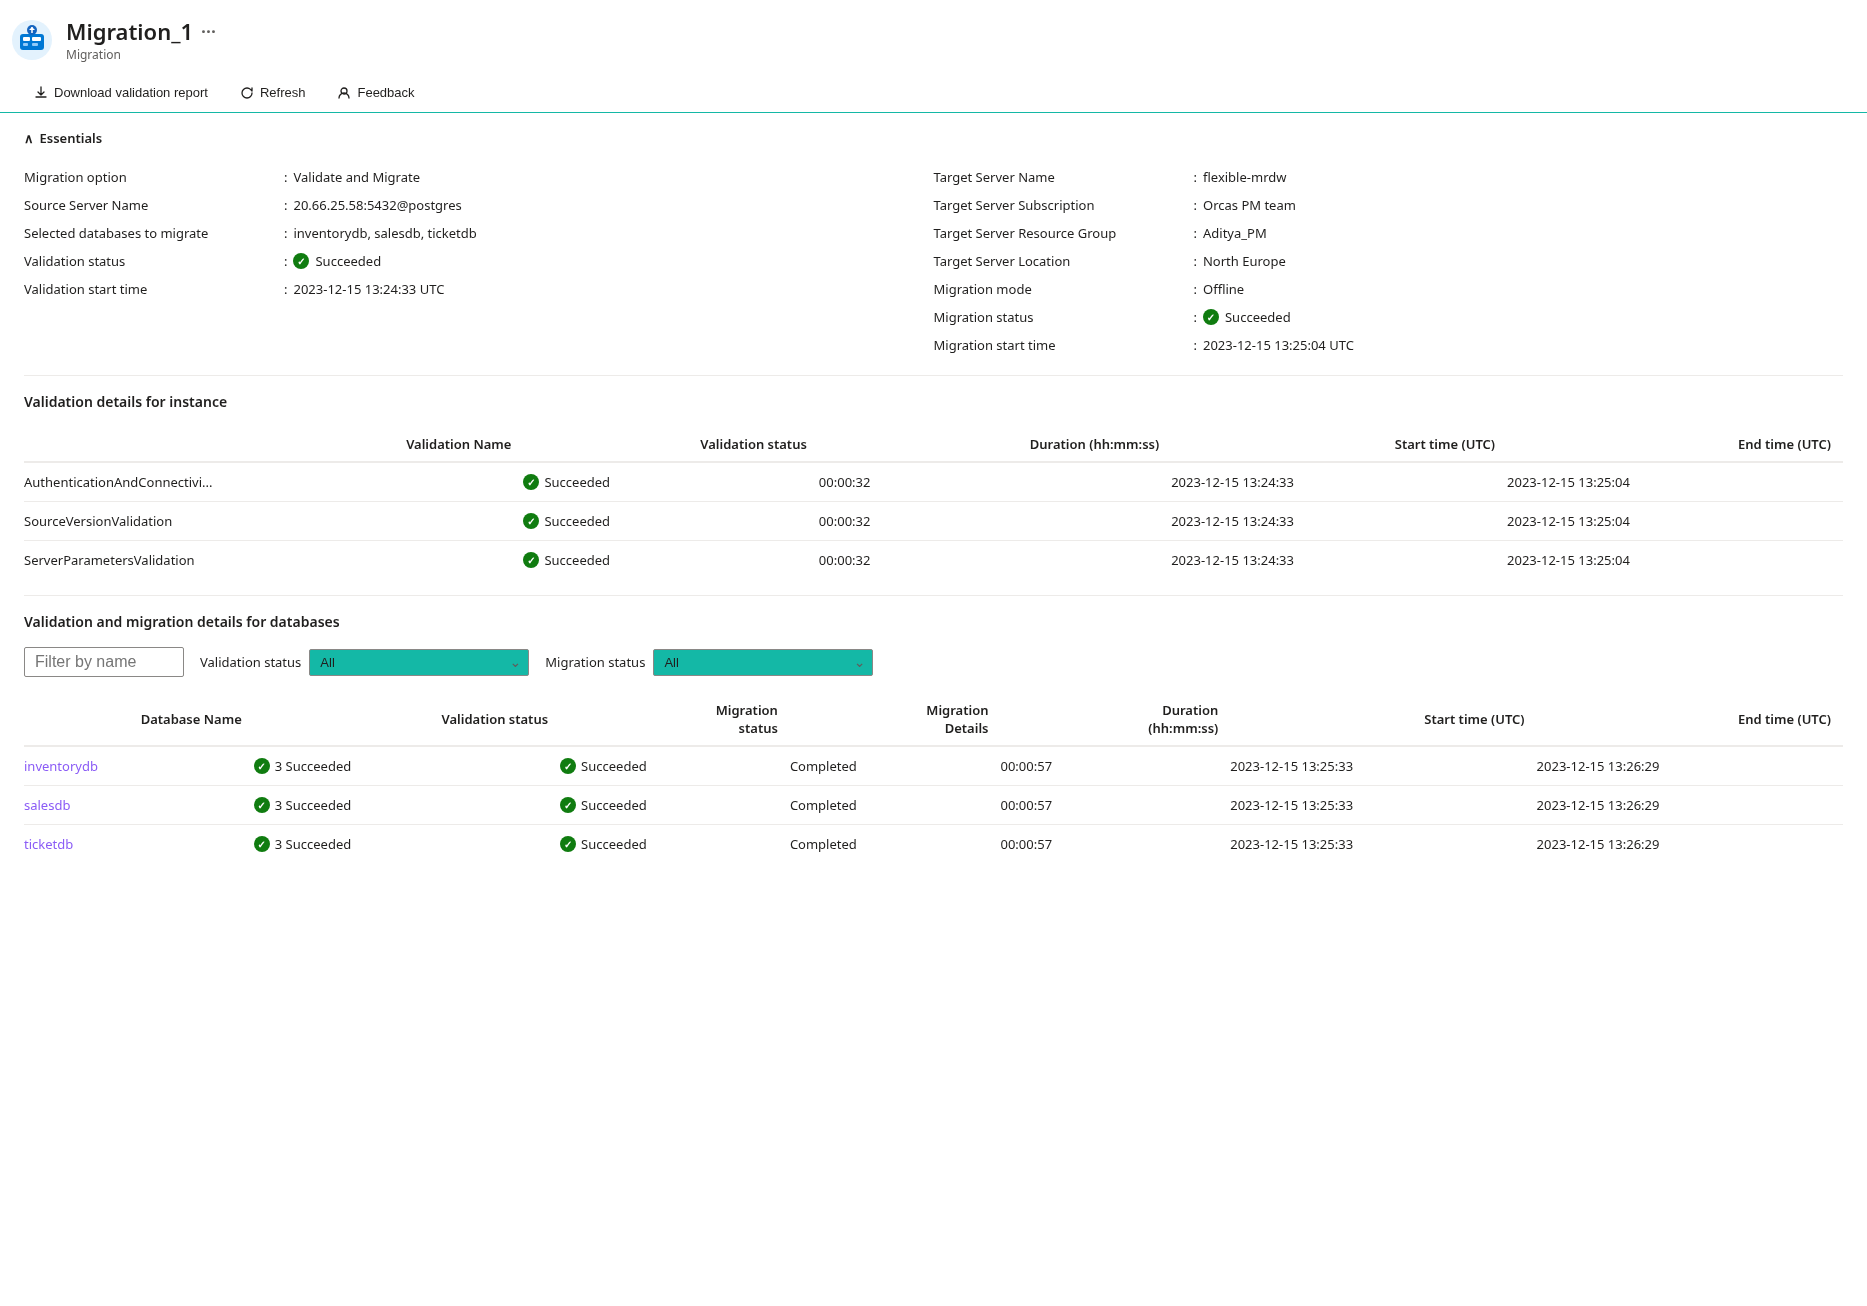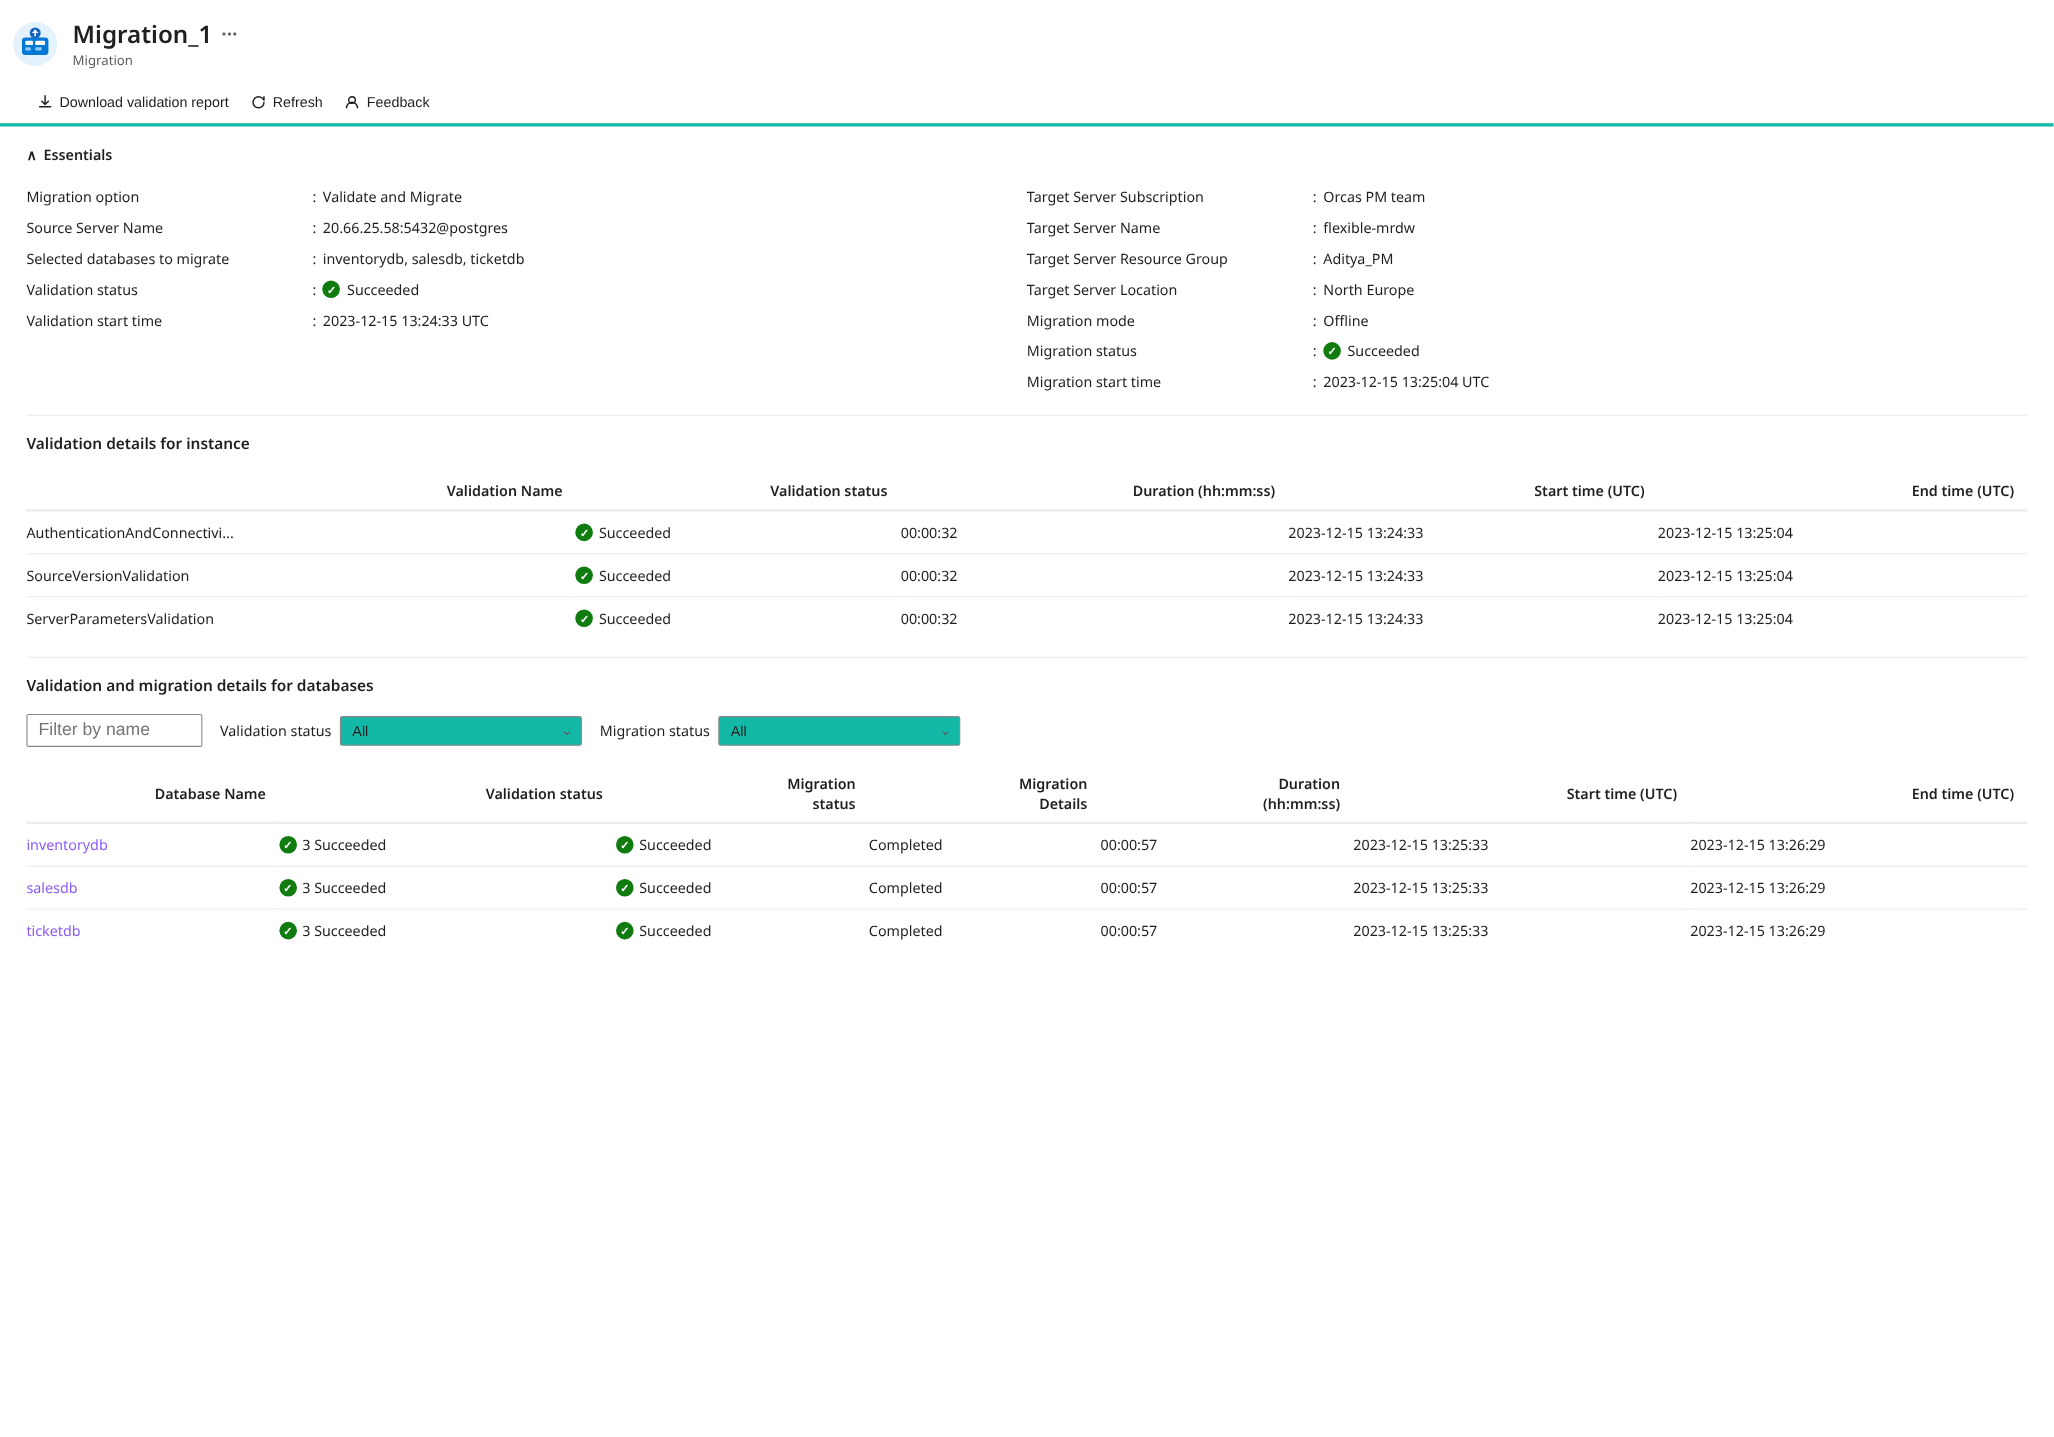"Download validation report" .toolbar { border-bottom: 3px solid #14b8a6 -> 1px solid #14b8a6; gap: 0 -> 12px }
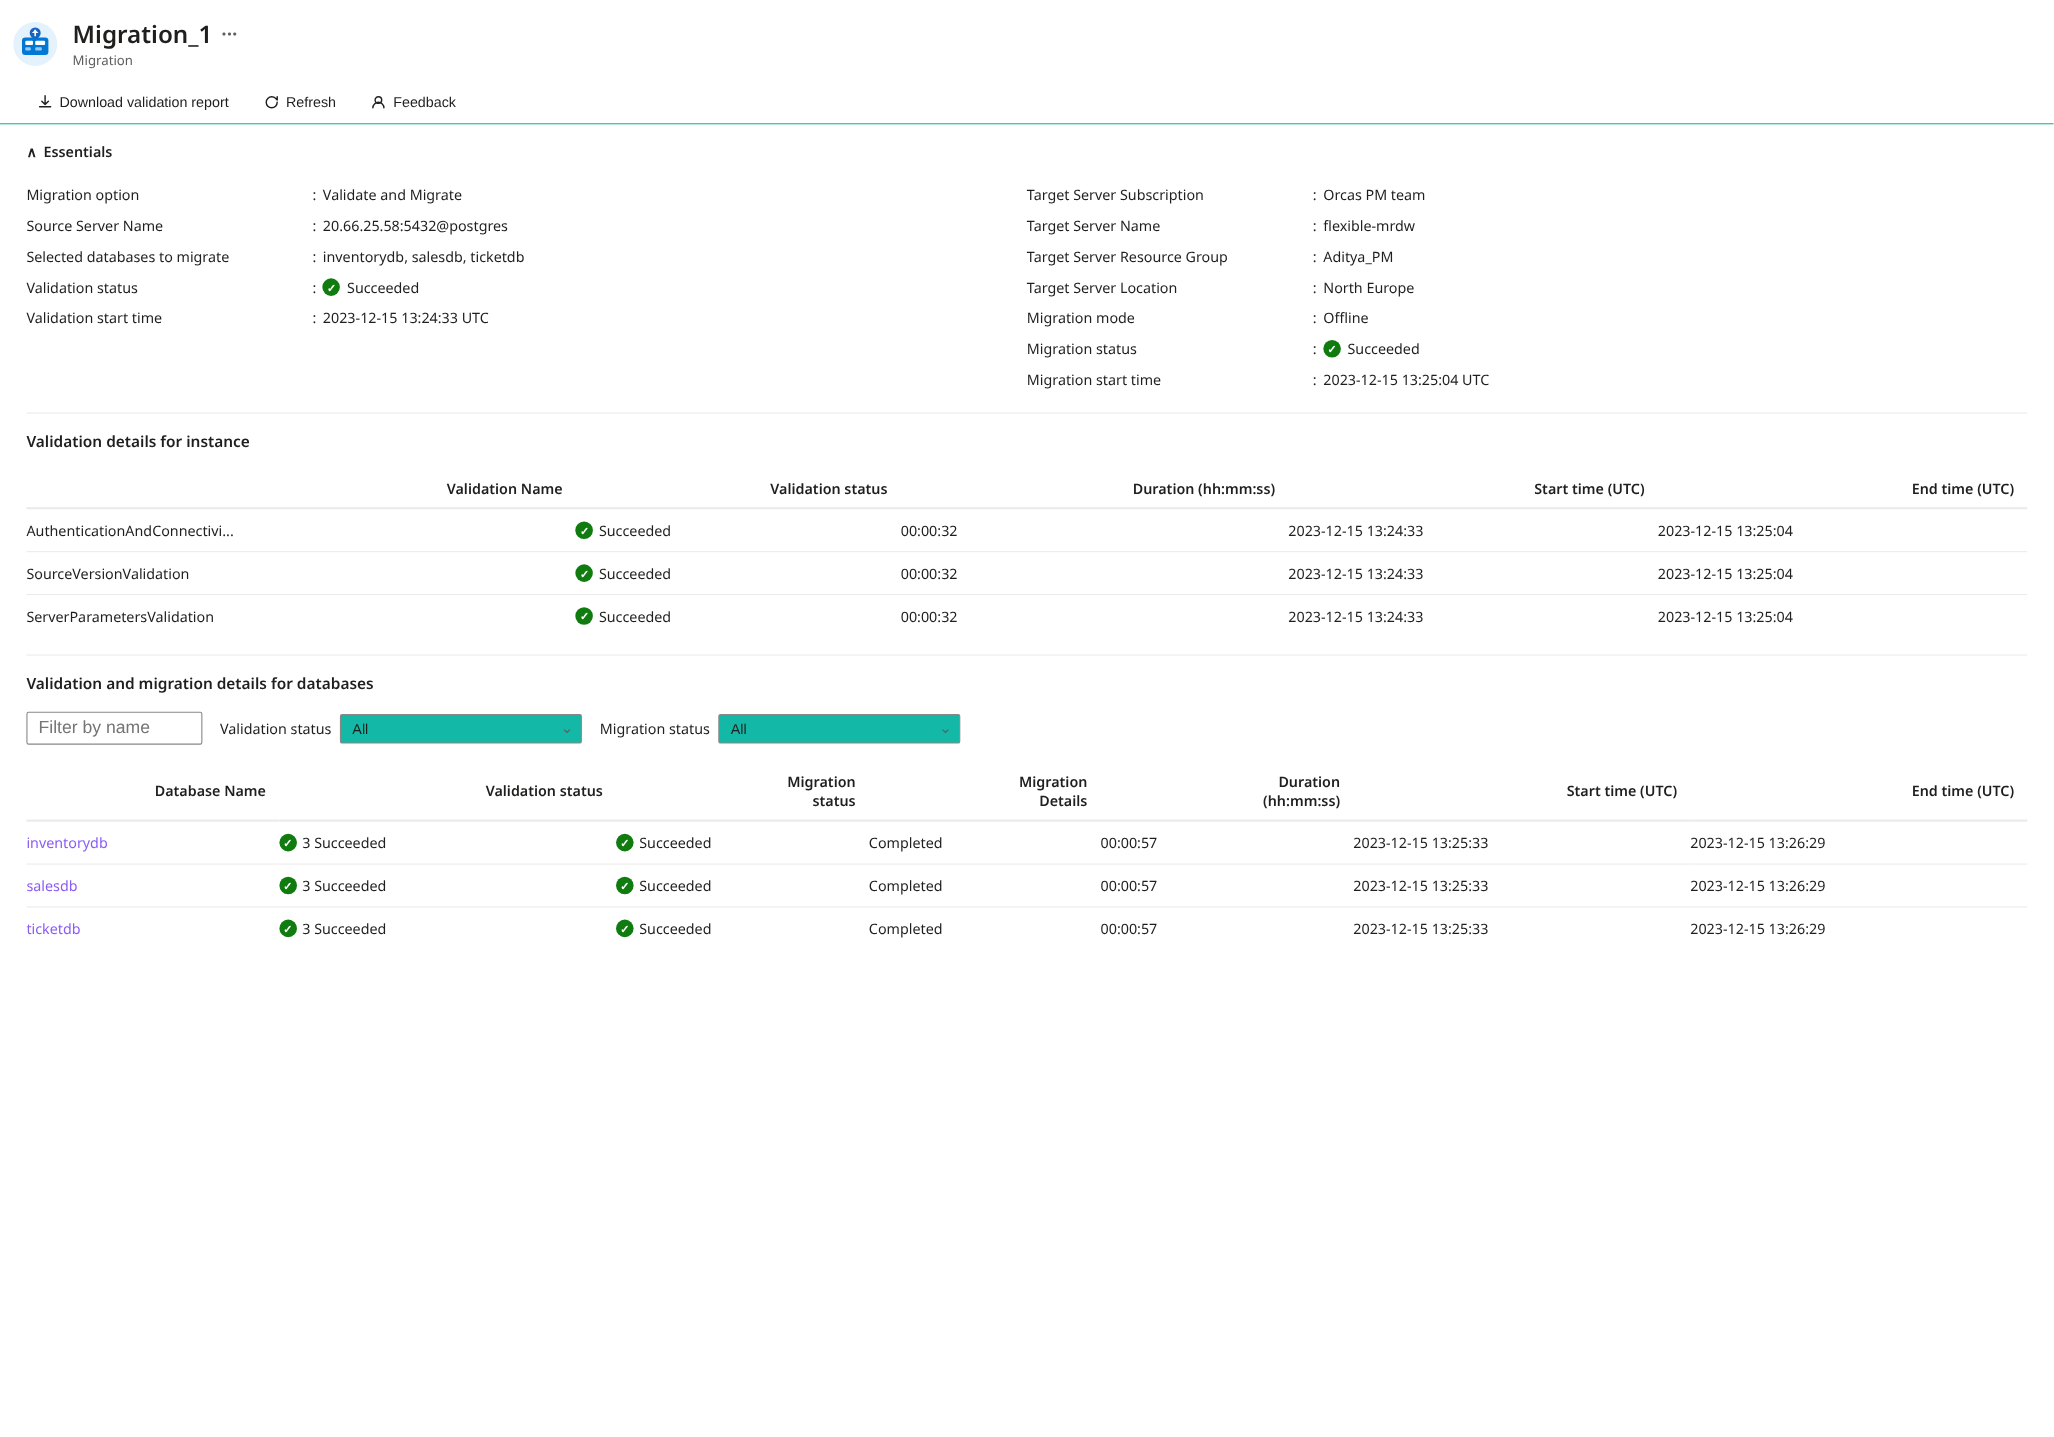"Target Server Subscription" div.essentials-row { order: before "Target Server Name" -> after "Target Server Name" }
